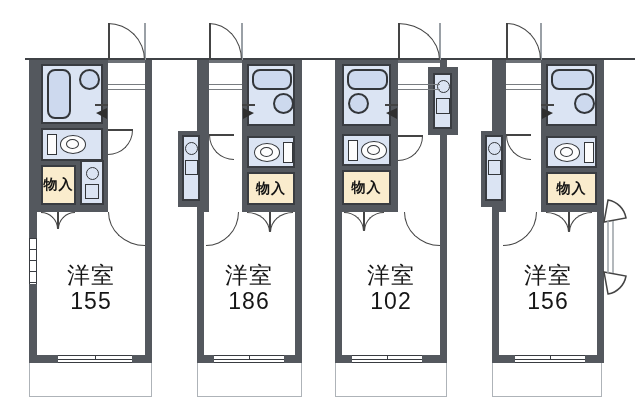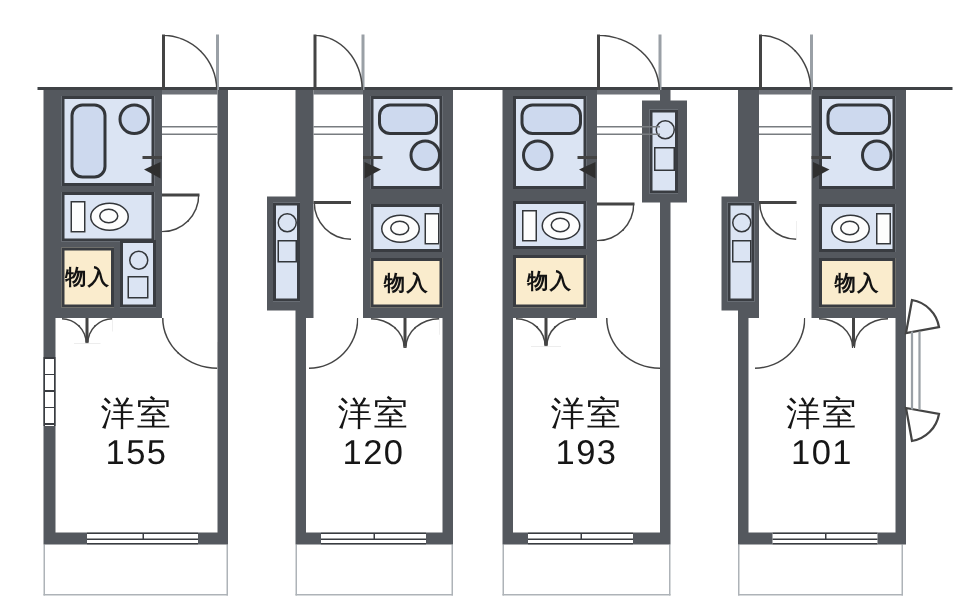"120" div { text: 120 -> 186 }
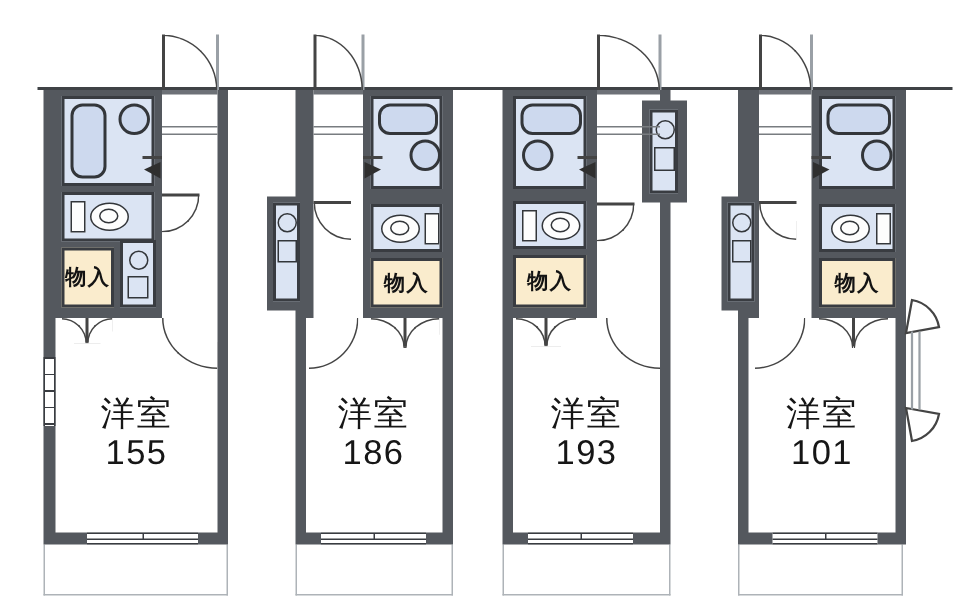"193" div { text: 193 -> 102 }
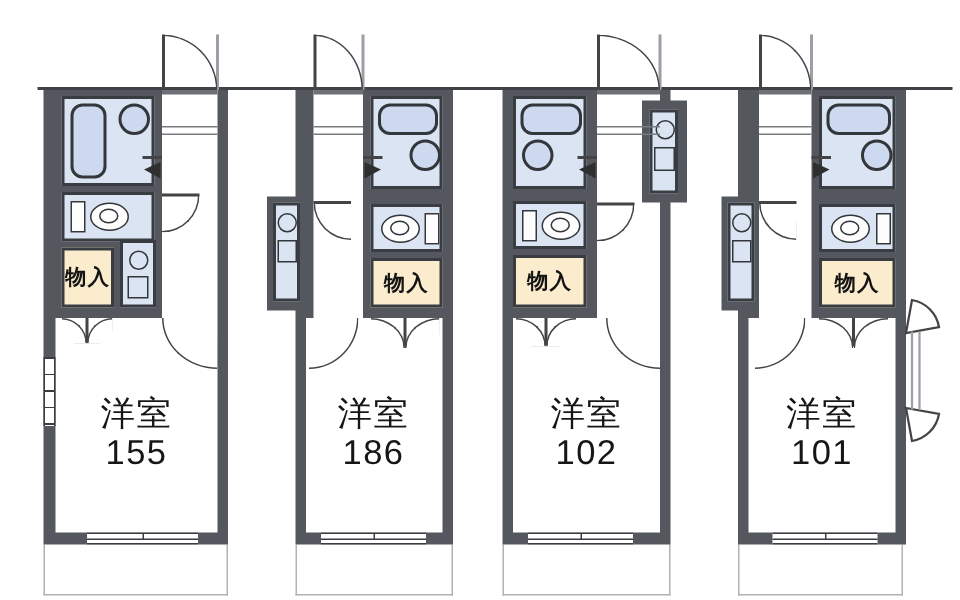"101" div { text: 101 -> 156 }
